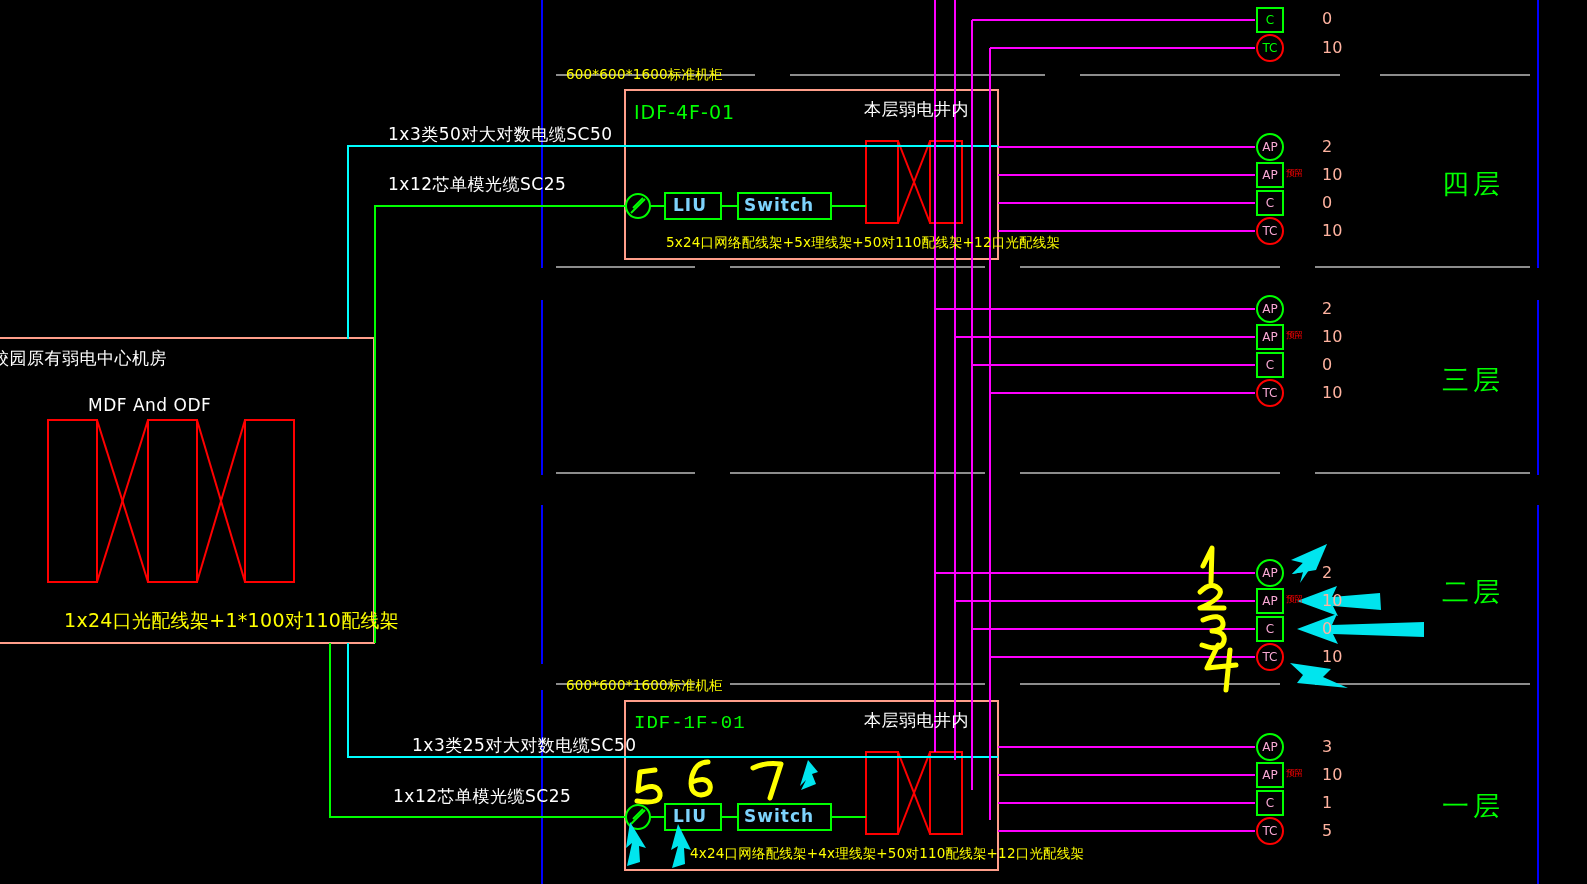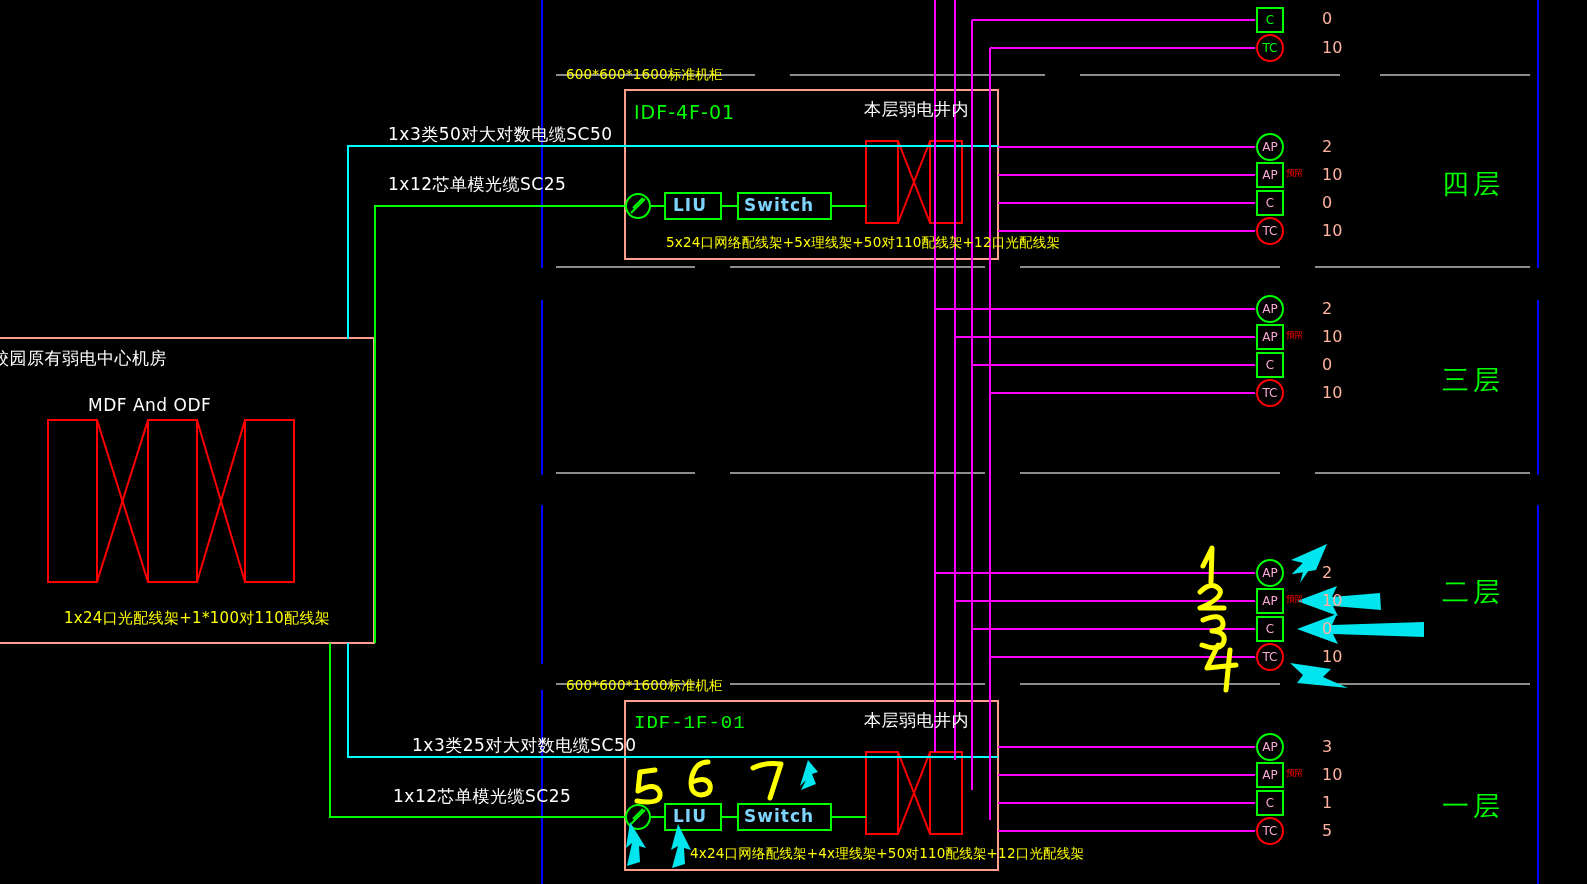"1x24口光配线架+1*100对110配线架" .t-yellow { font-size: 15px -> 19px }
